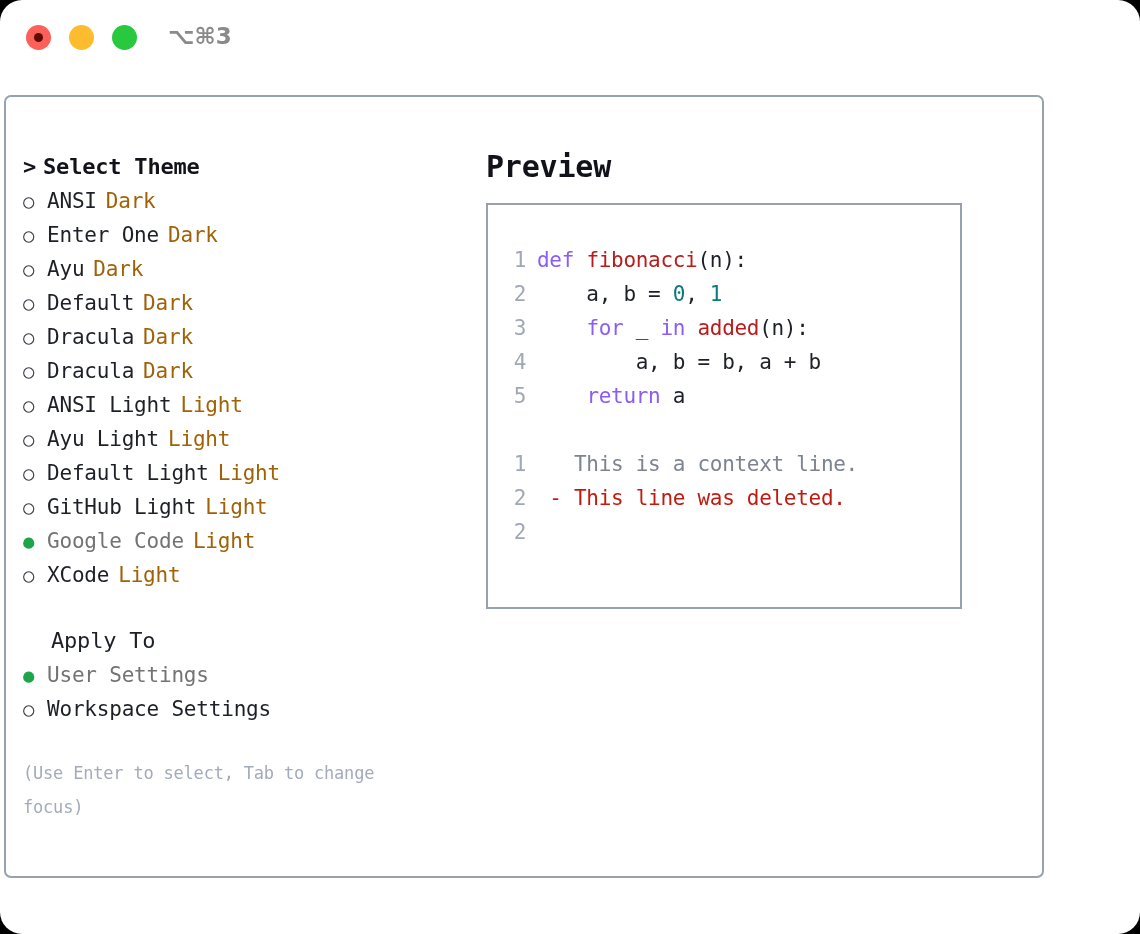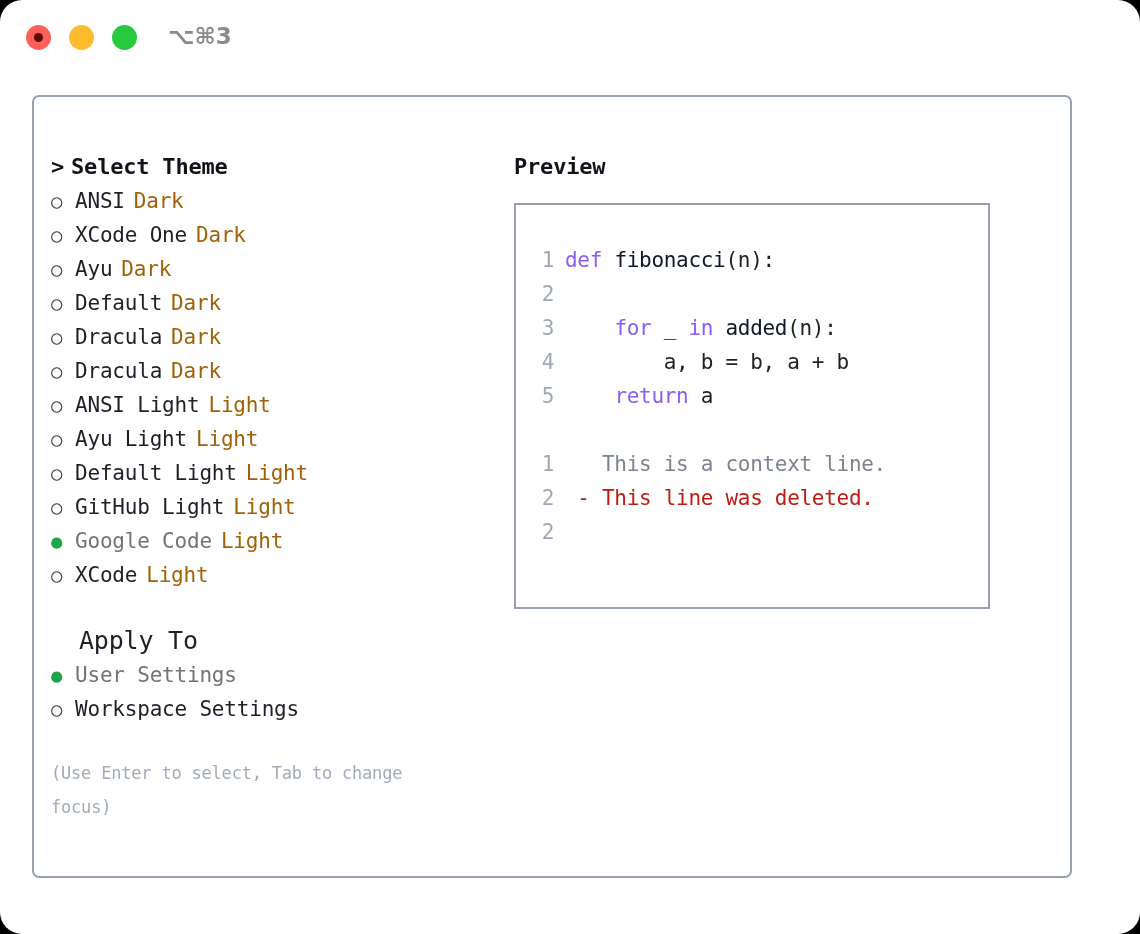"> Select Theme" .panel { left: 32px -> 4px }
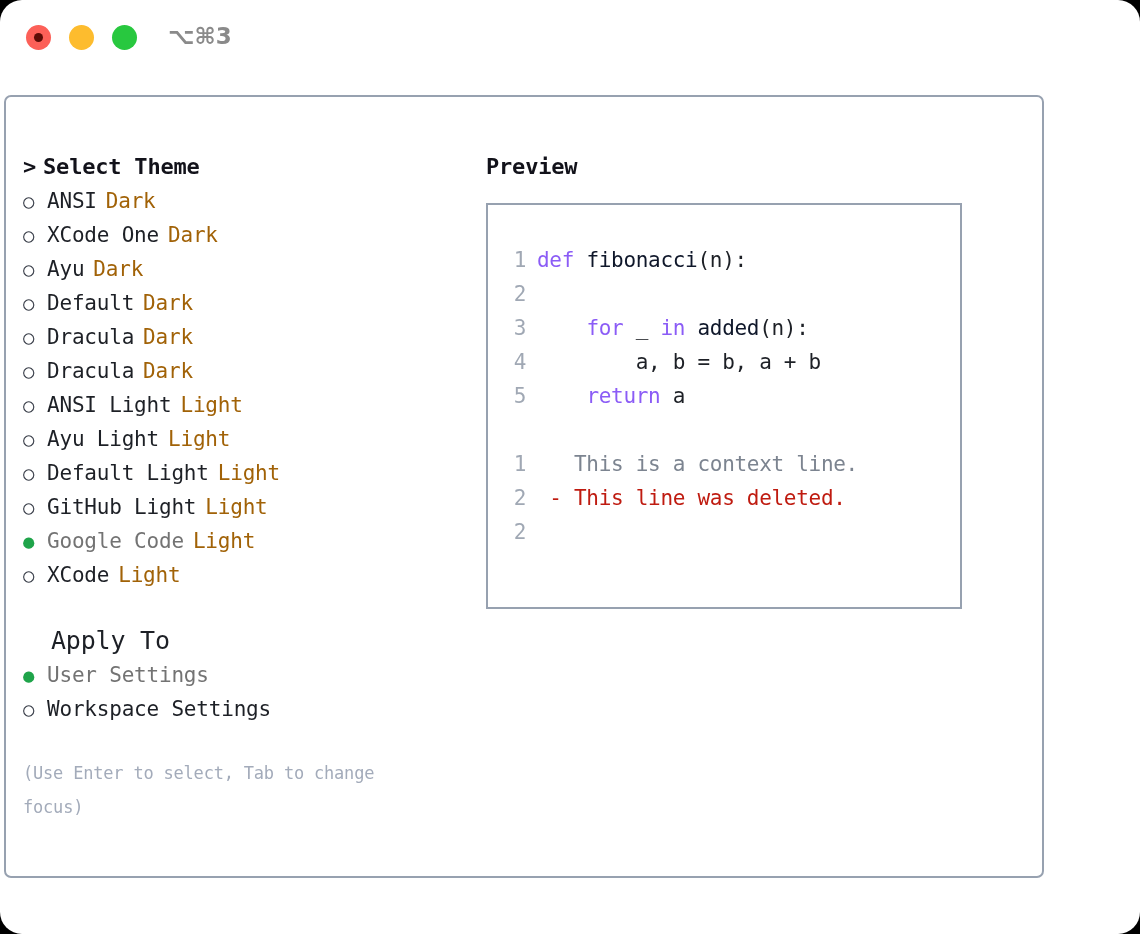"Preview" .preview-title { font-size: 22px -> 30px }
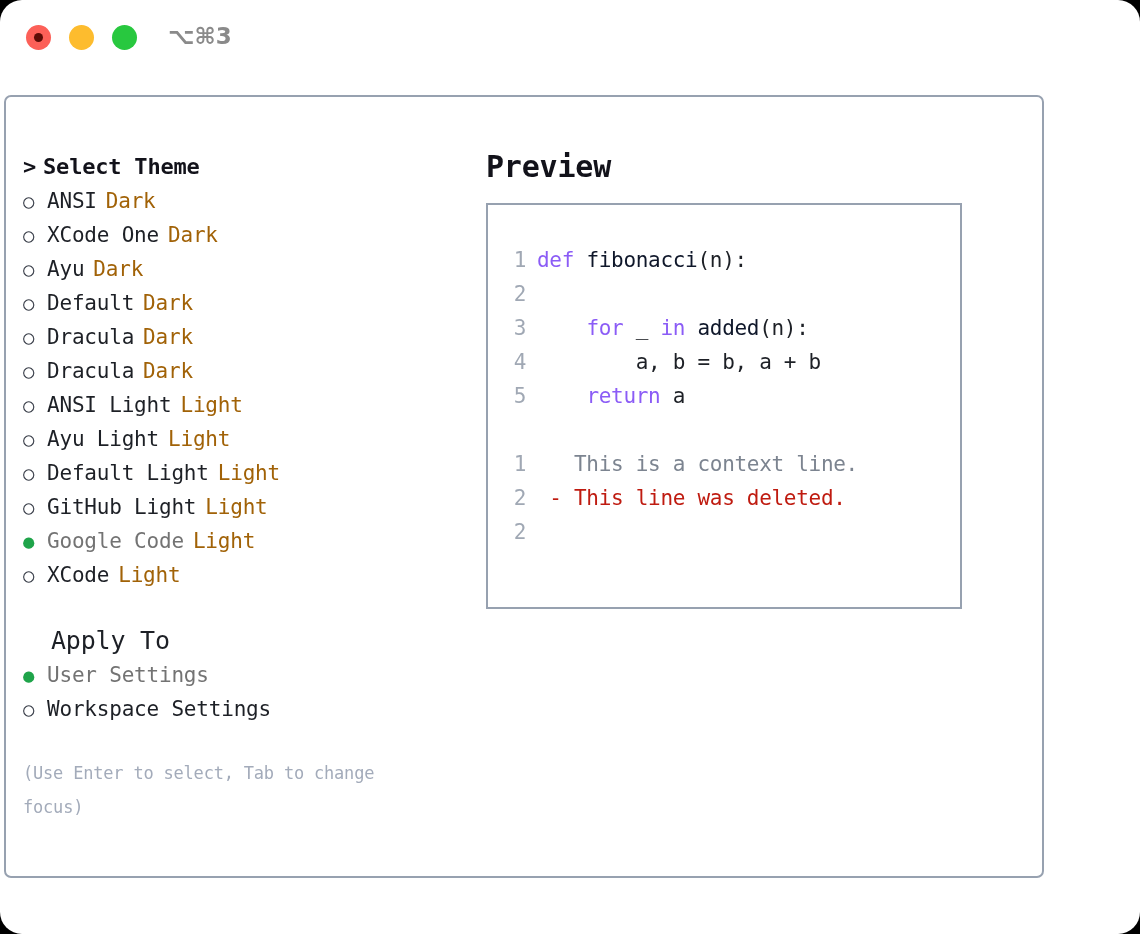"XCode One" span.opt-label { text: XCode -> Enter }
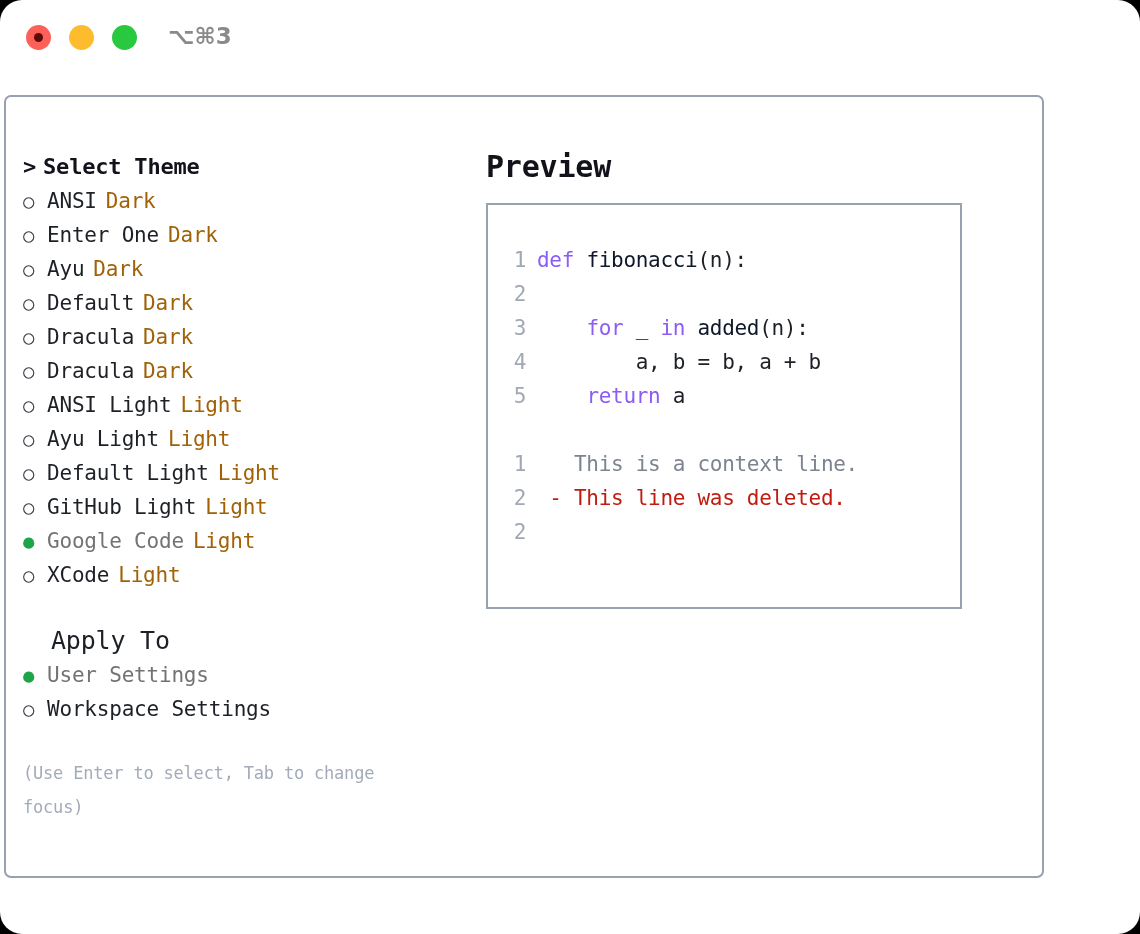"fibonacci" .tok-fn { color: #0f172a -> #b91c1c }
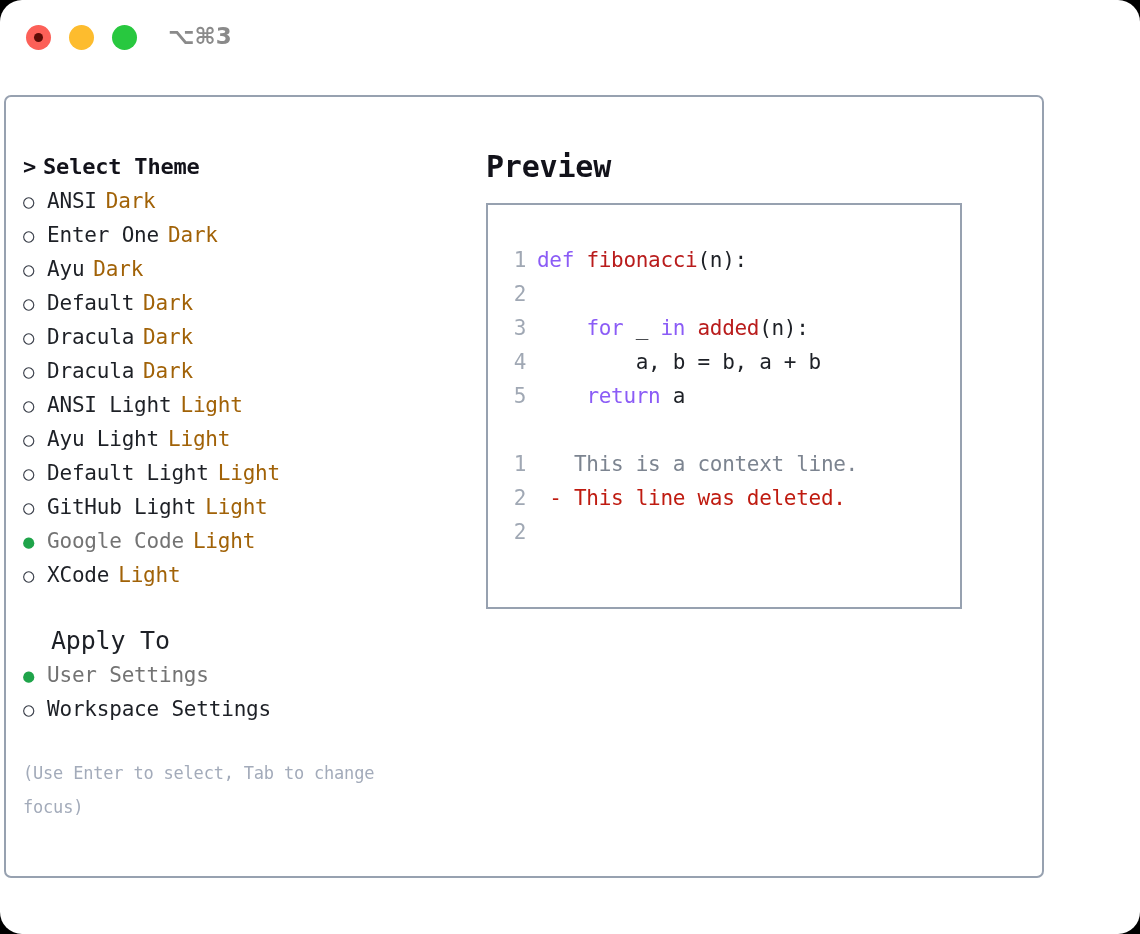"a, b = 0, 1" span.code-text { html: none -> <span><span> a, b = </span><span>0</span><span>, </span><span>1</span></span> }
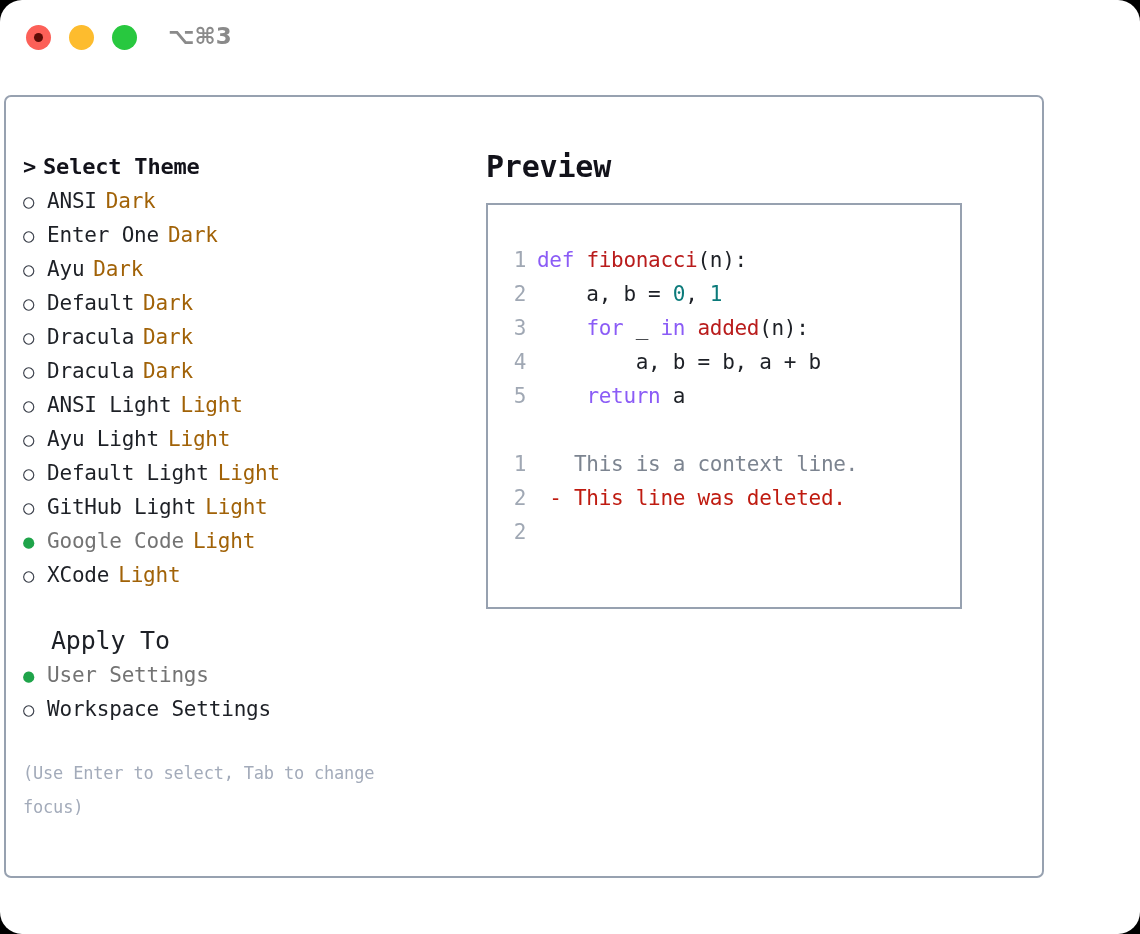"Apply To" .subhead { font-size: 25px -> 22px }
